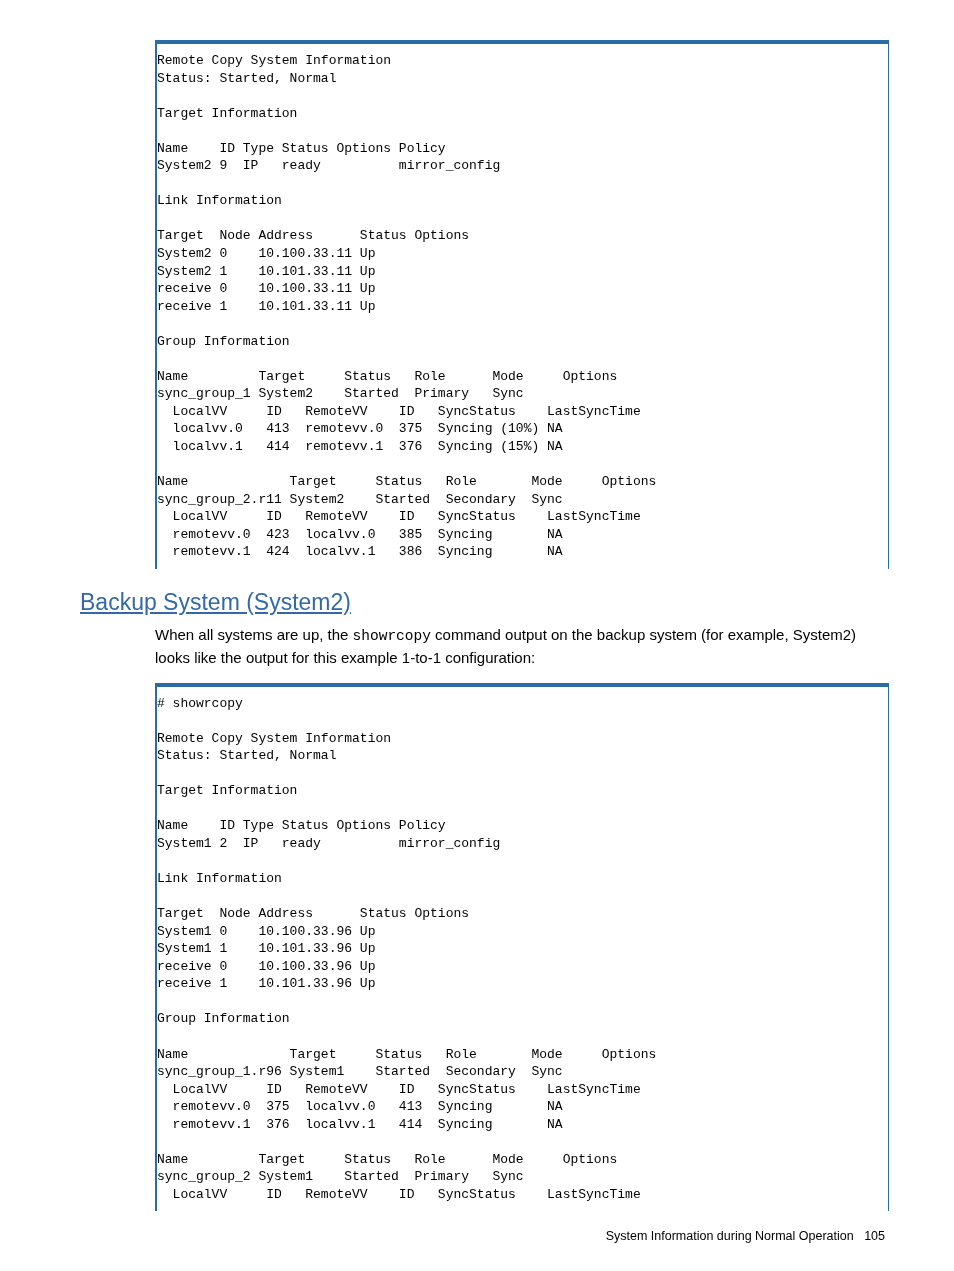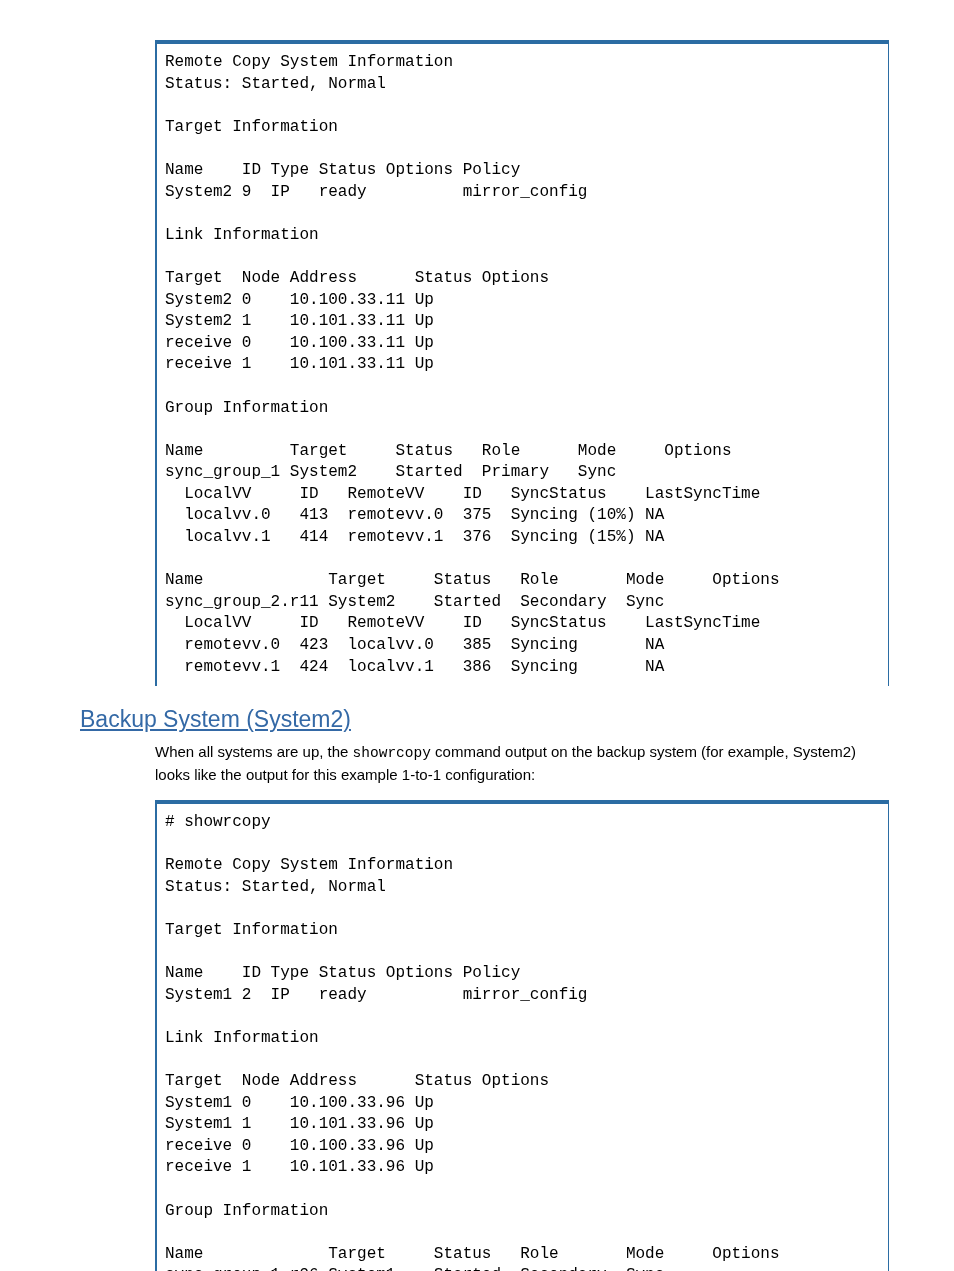"Remote Copy System Information" .code-block { font-size: 16px -> 13px; padding: 8px 8px 8px 8px -> 8px 8px 8px 0 }
